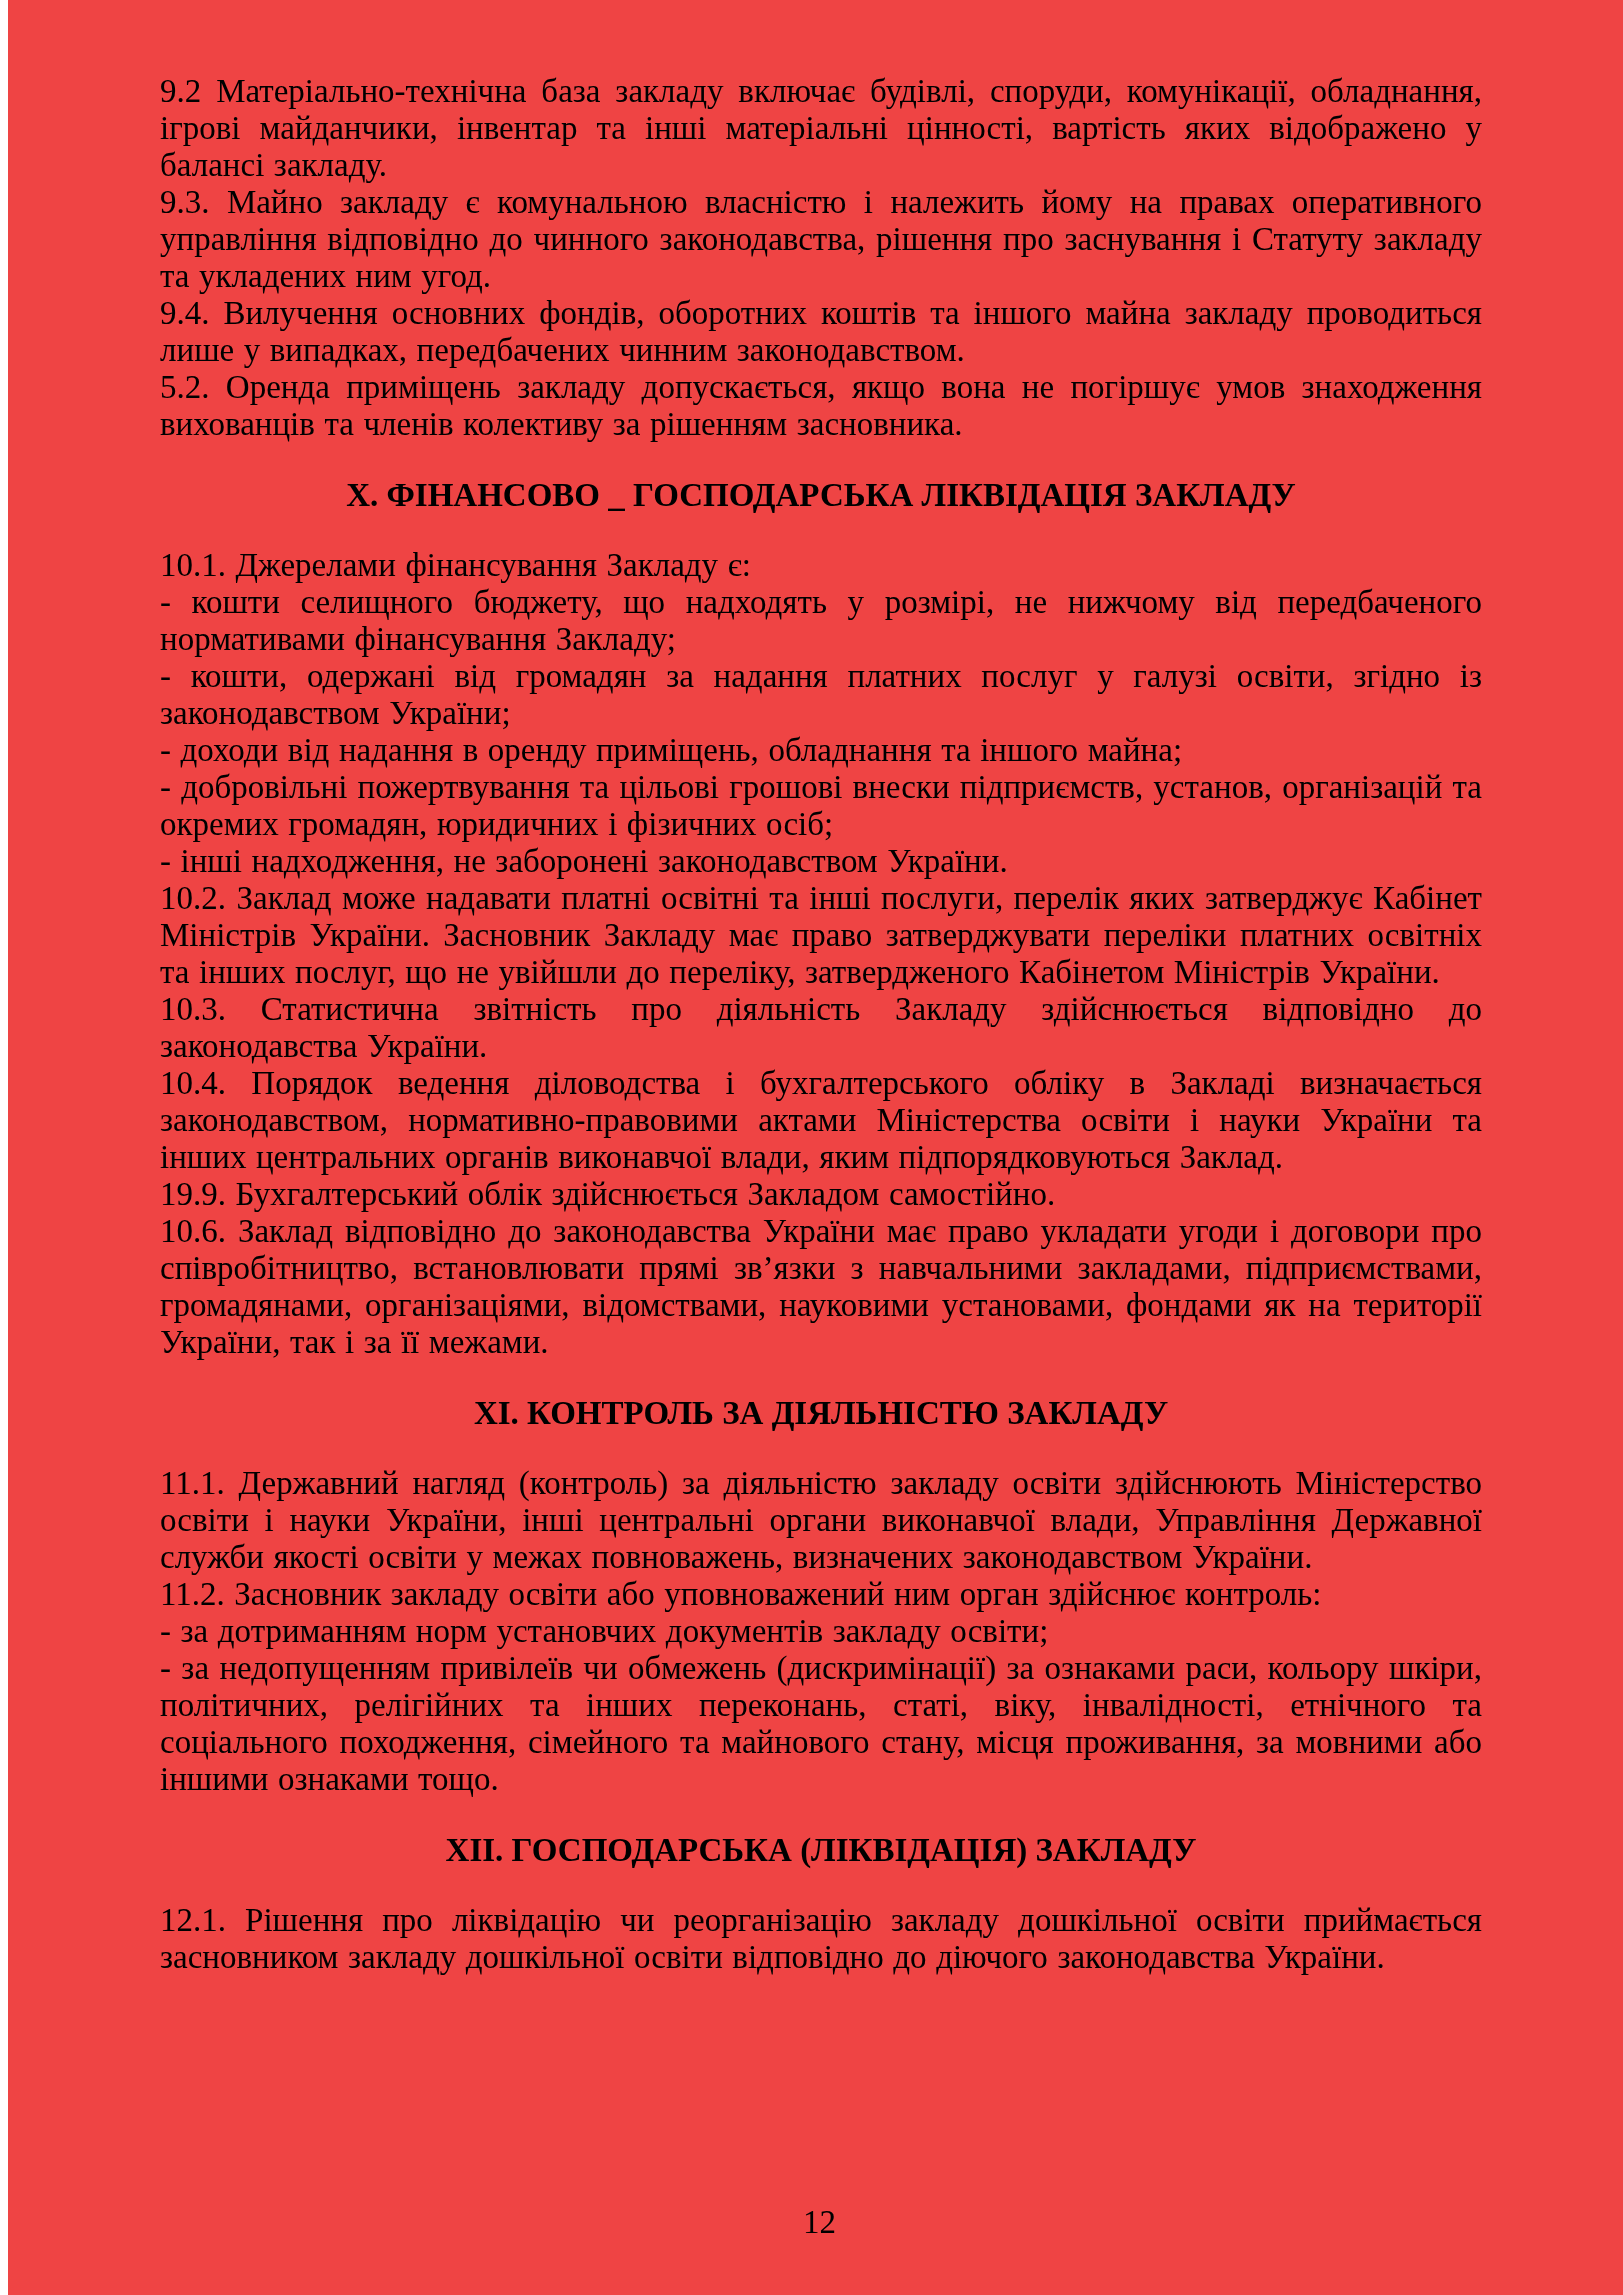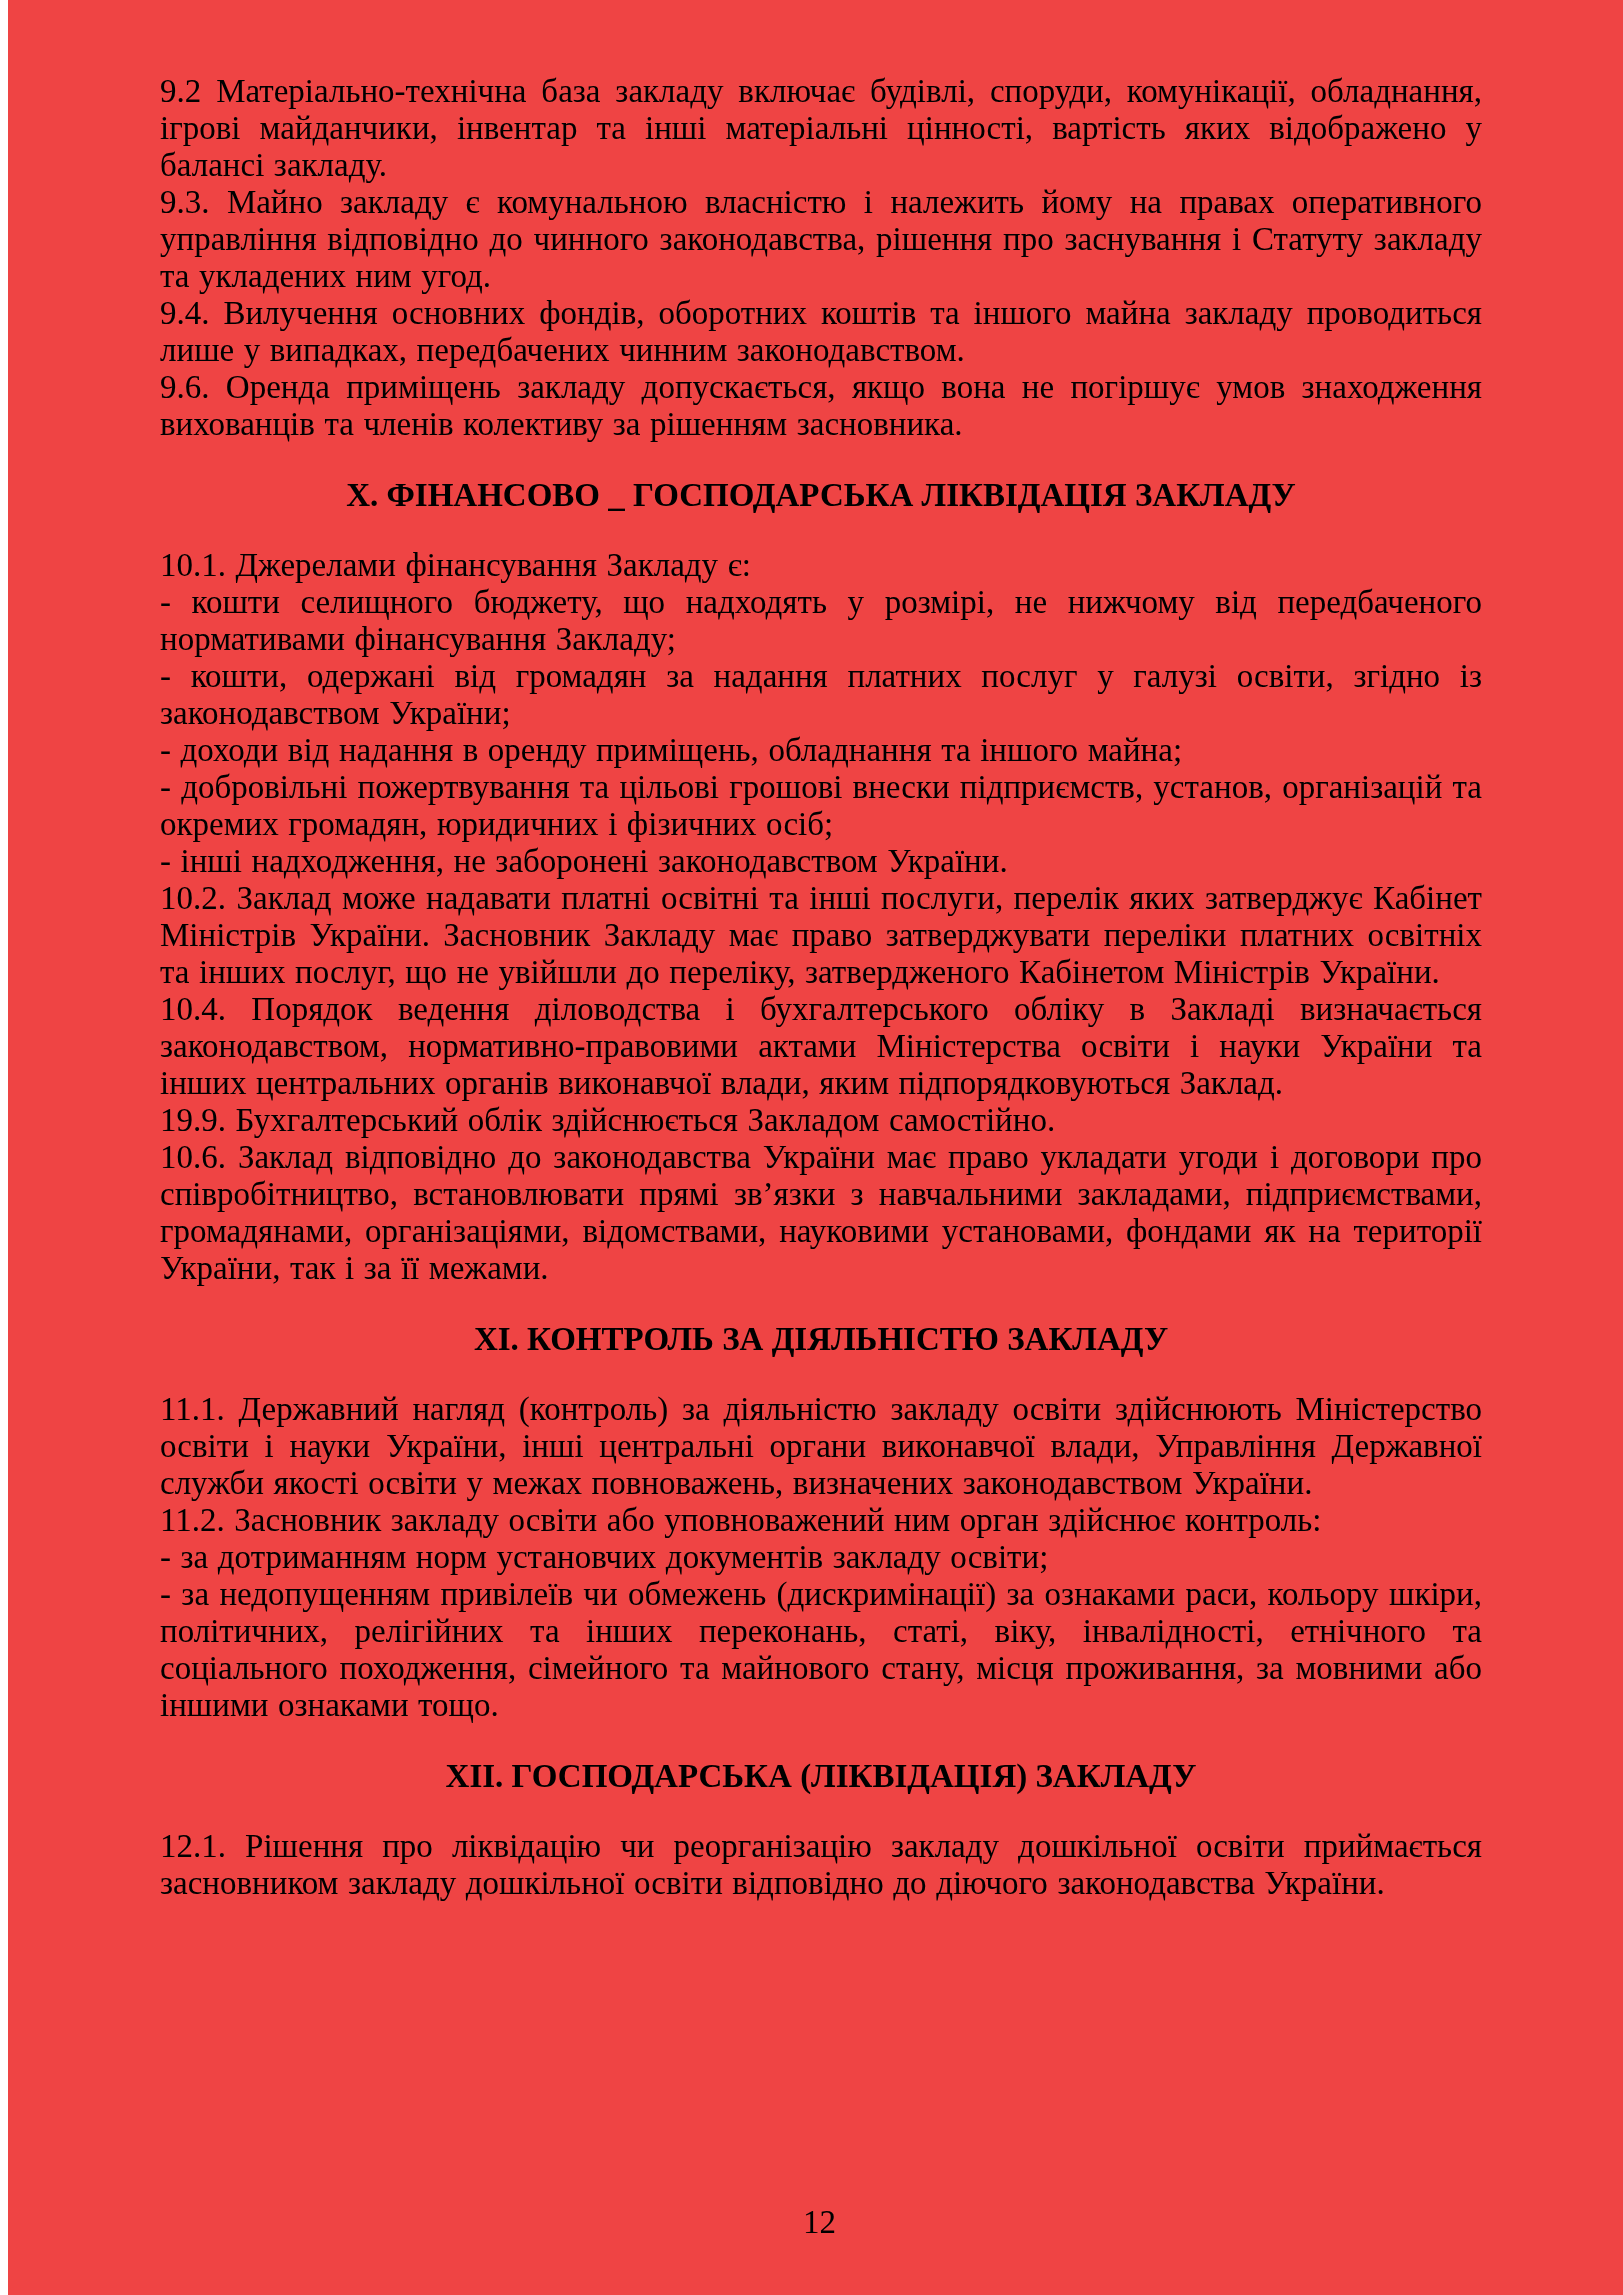"9.6. Оренда приміщень закладу" div.para { text: 9.6 -> 5.2 }
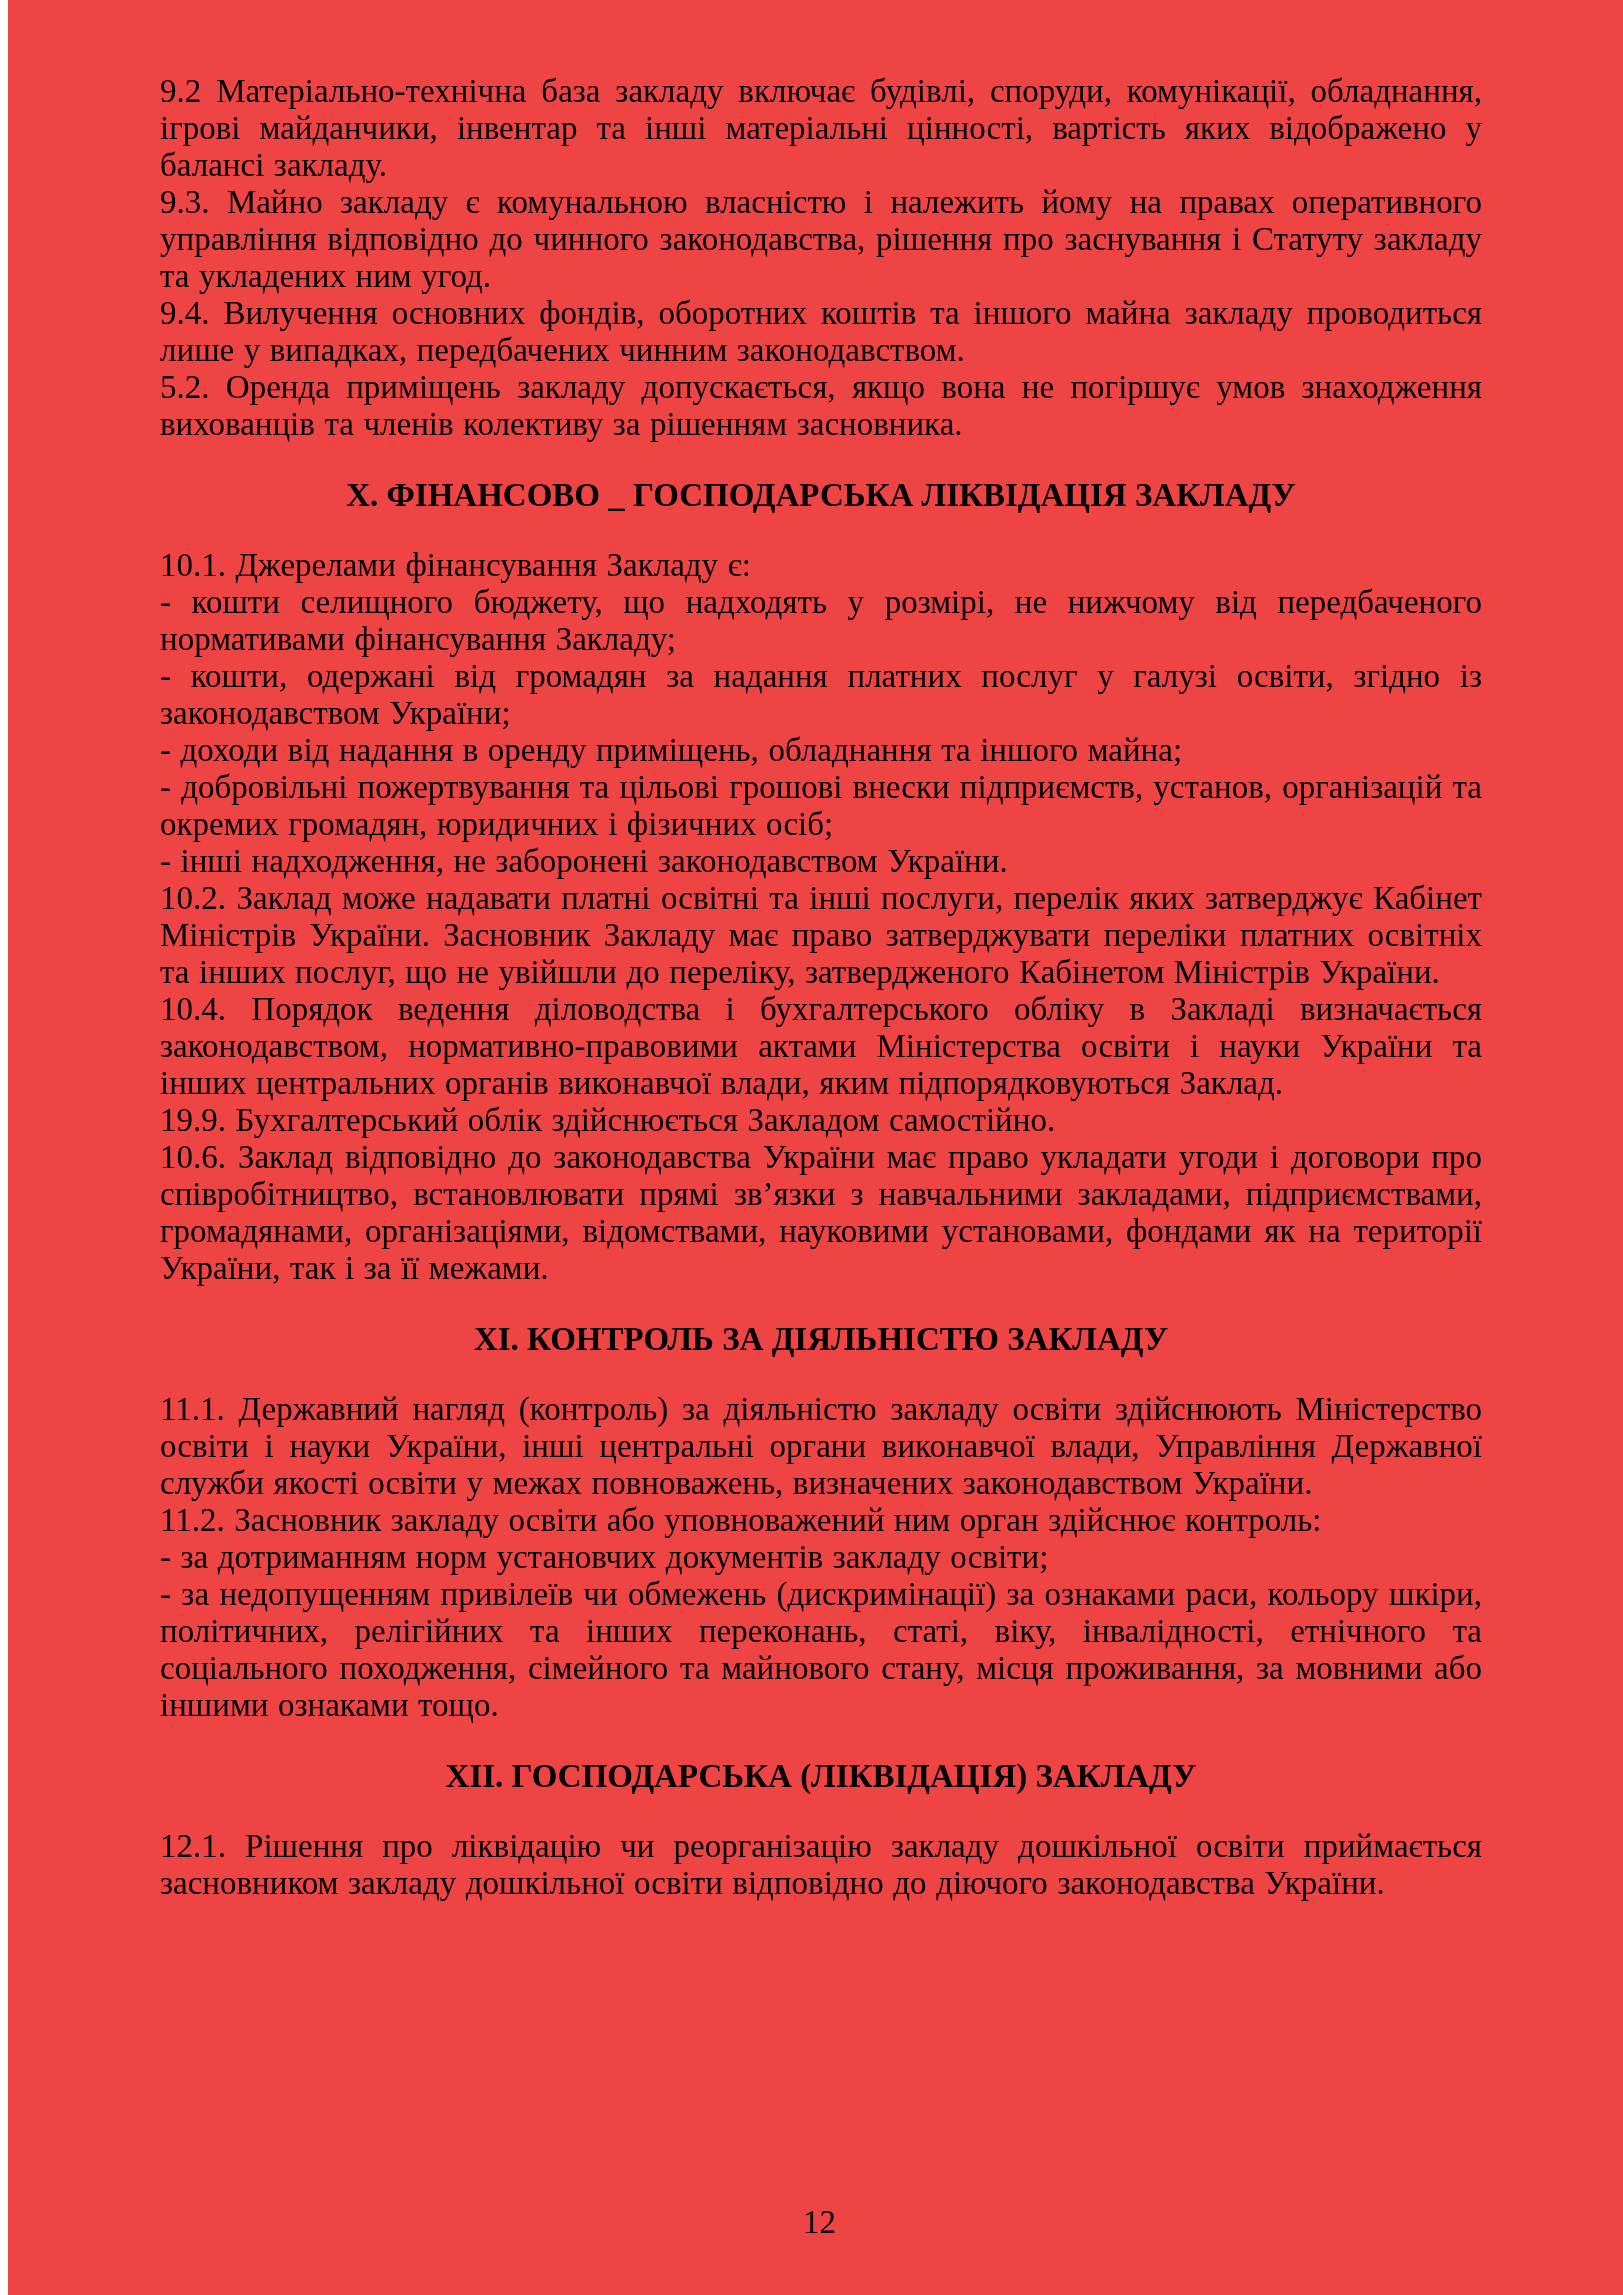"10.3. Статистична звітність про" div.para { html: none -> <div>10.3. Статистична звітність про діяльність Закладу здійснюється відповідно до законодавства України.</div> }
